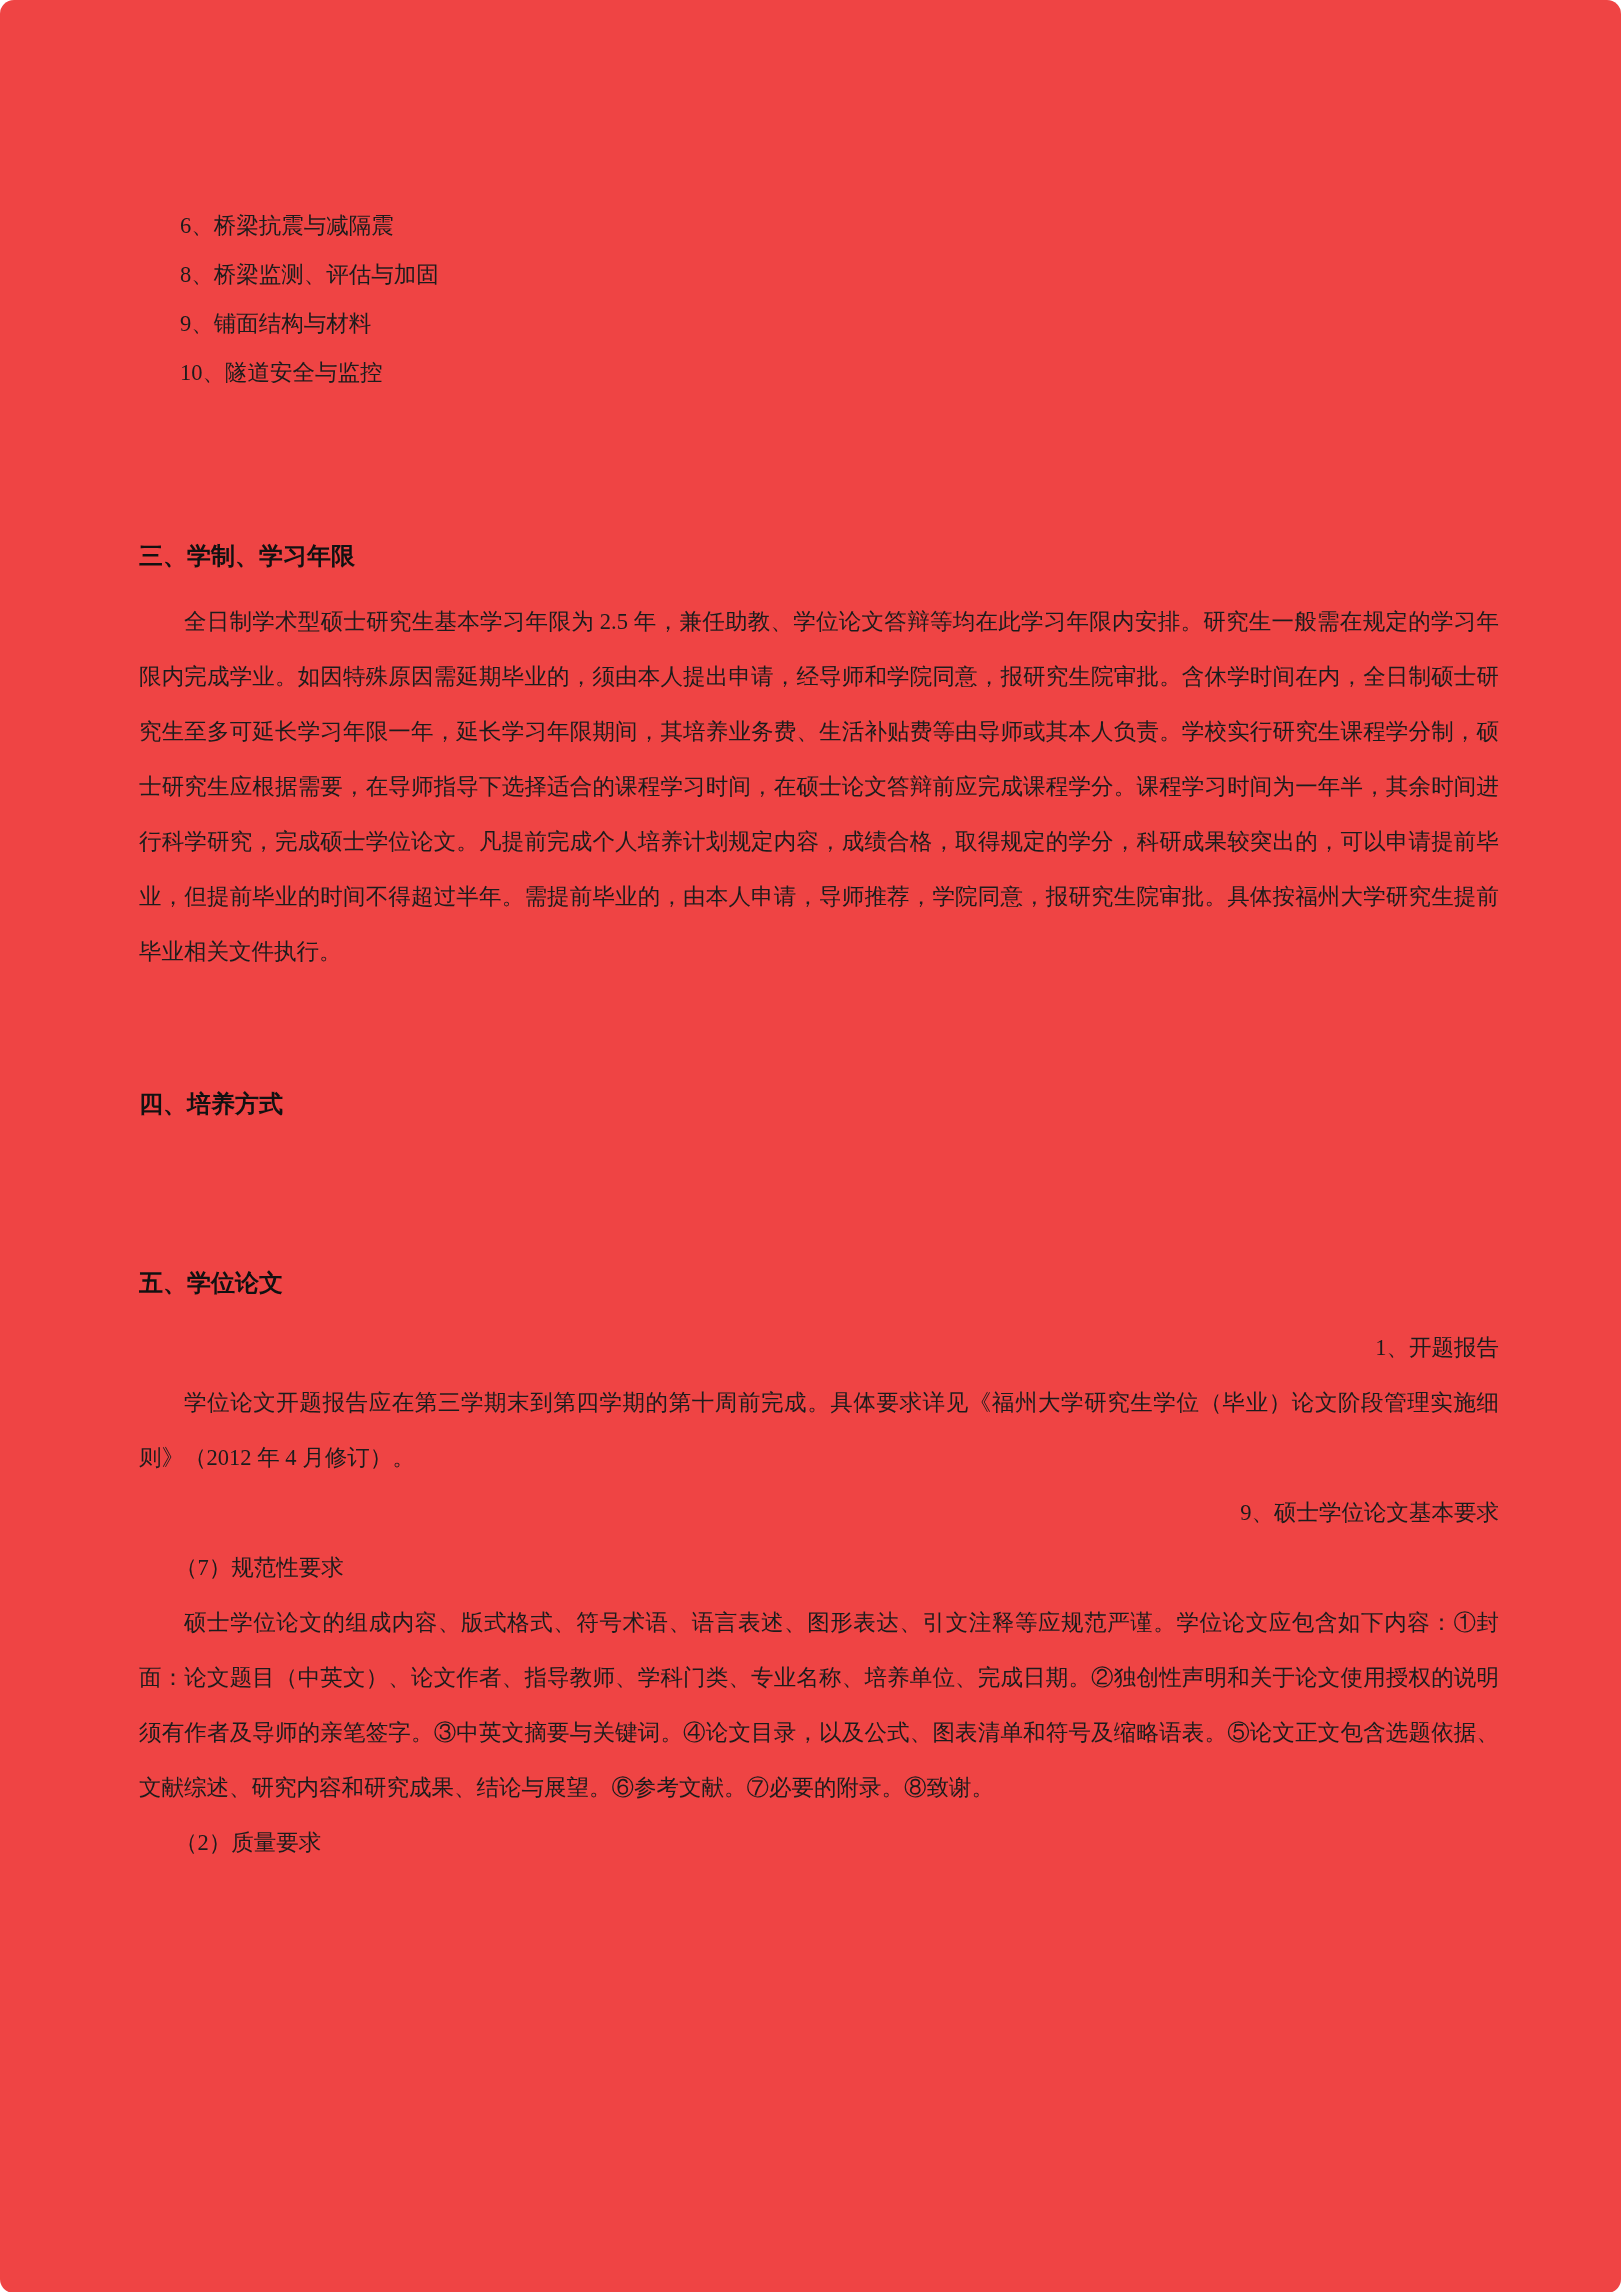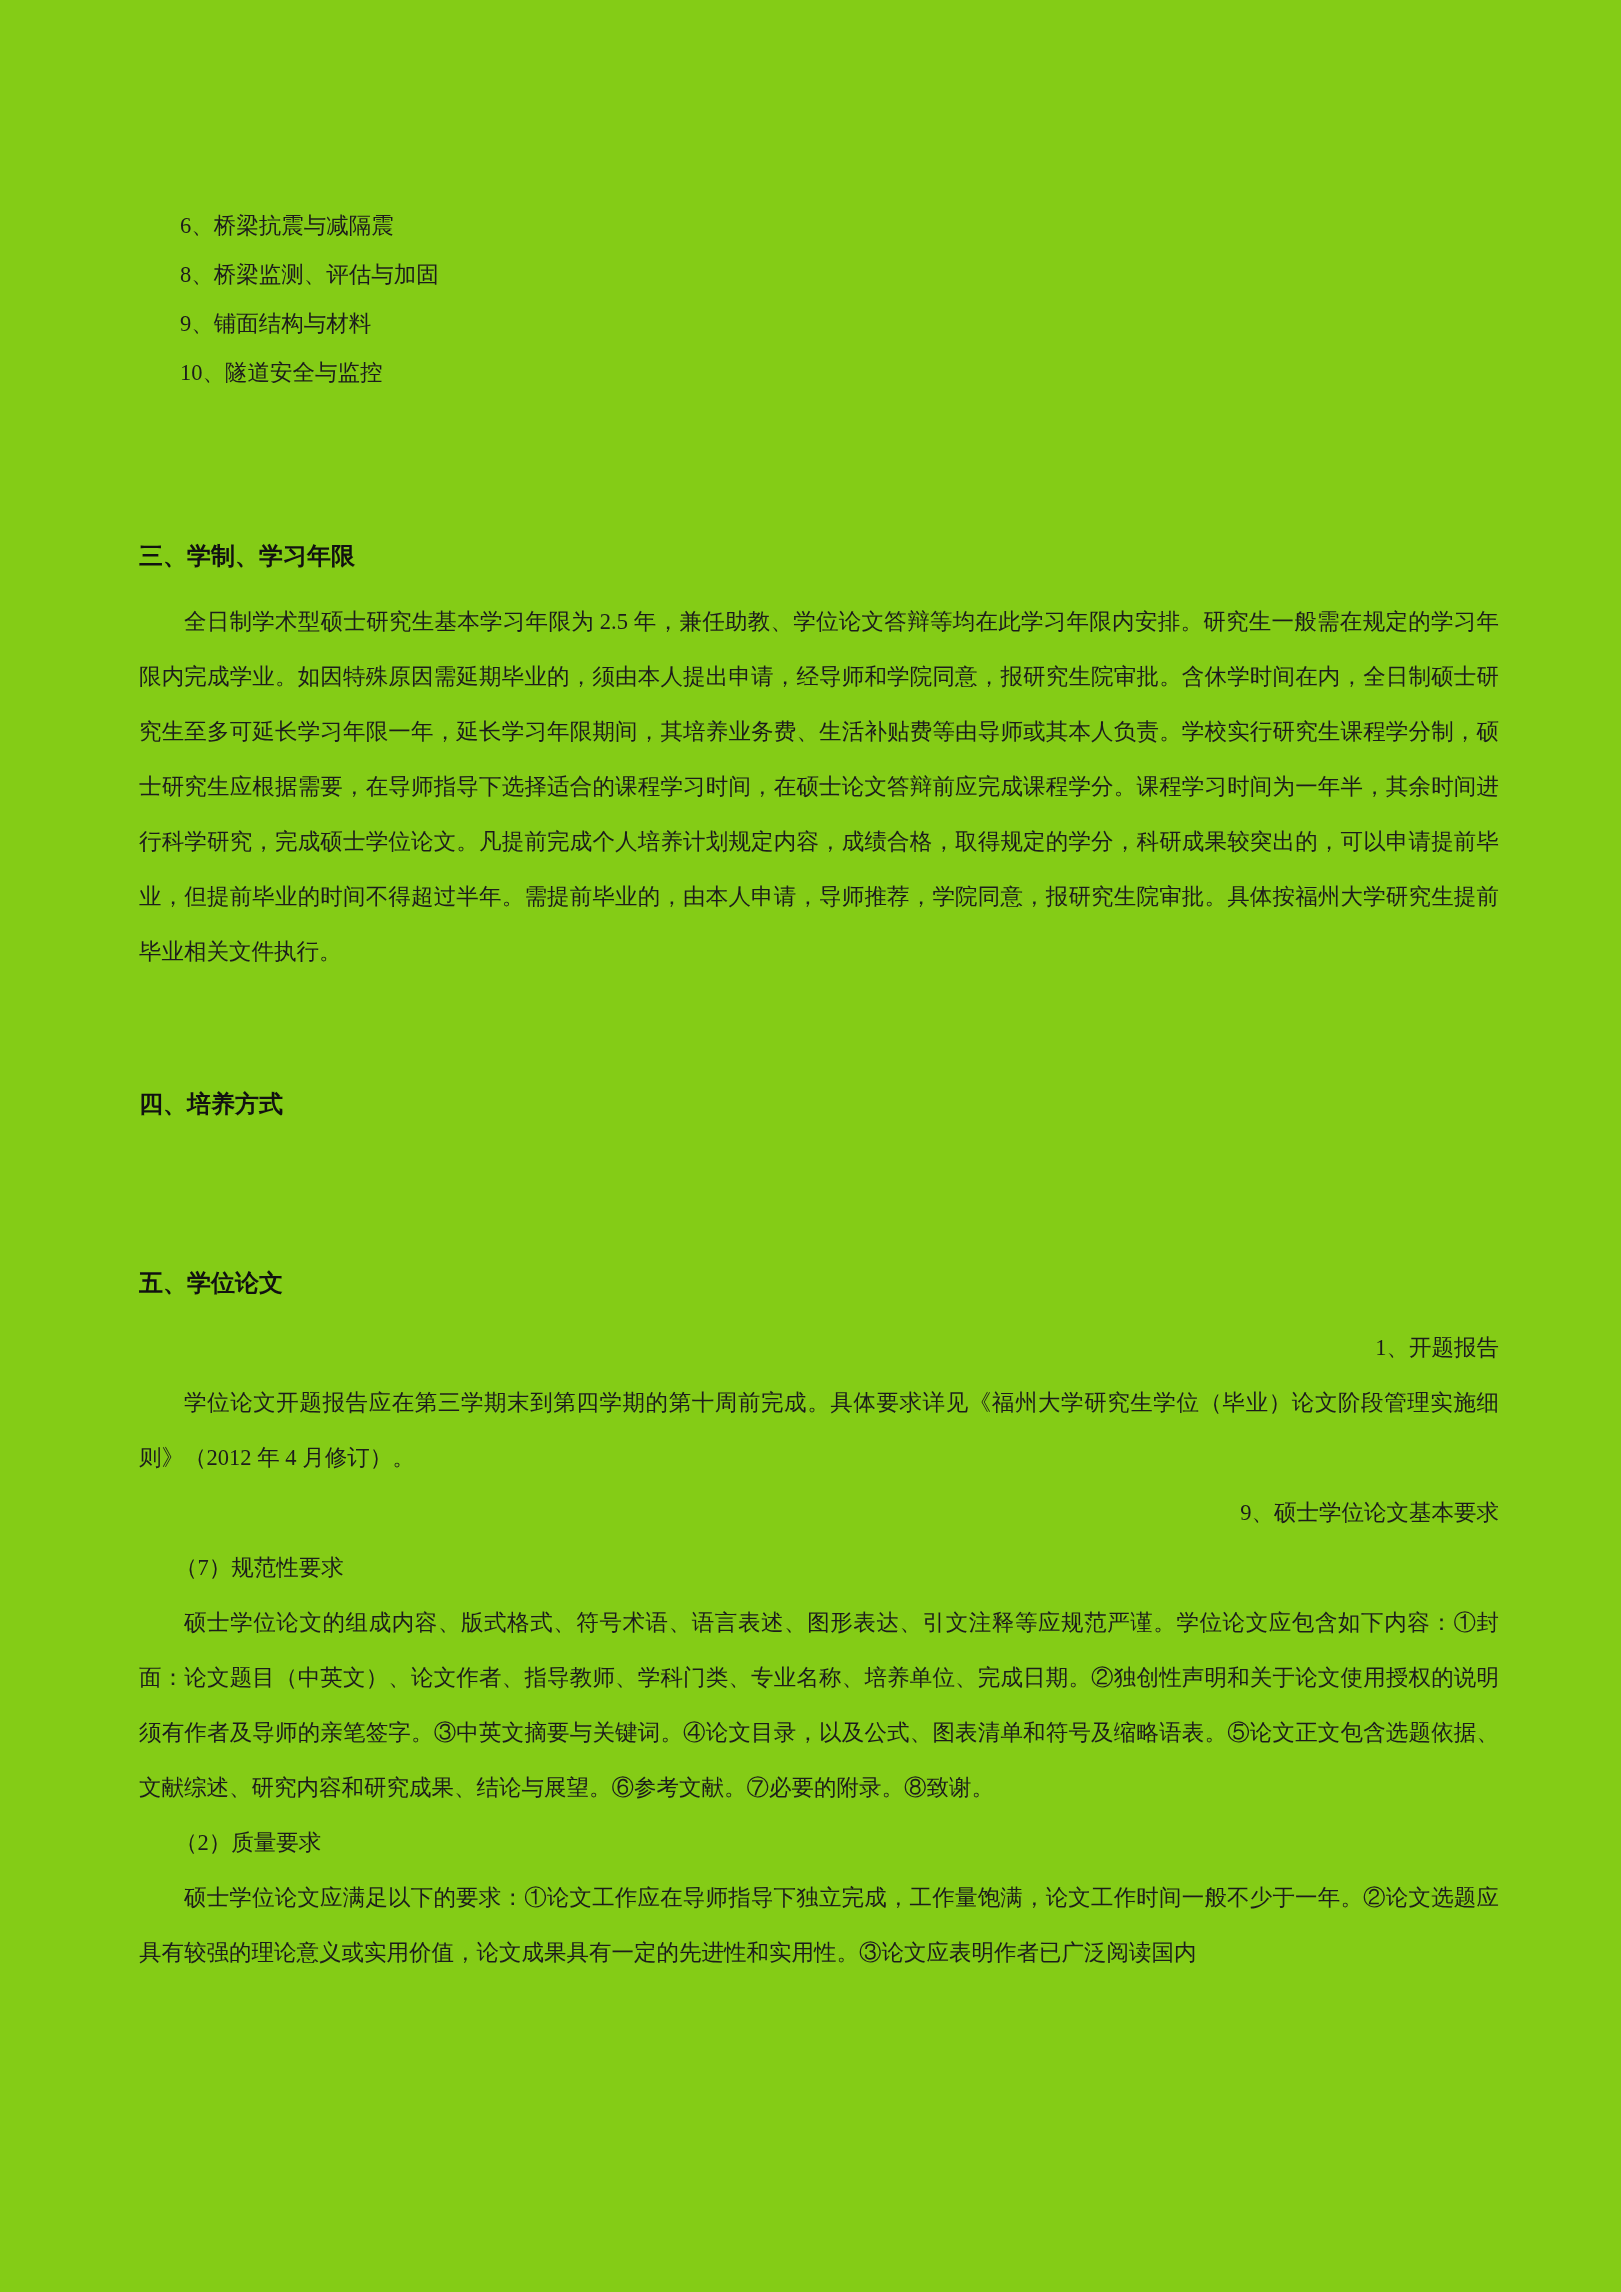"6、桥梁抗震与减隔震" .page { background: #84cc16 -> #ef4444; border-radius: none -> 14px }
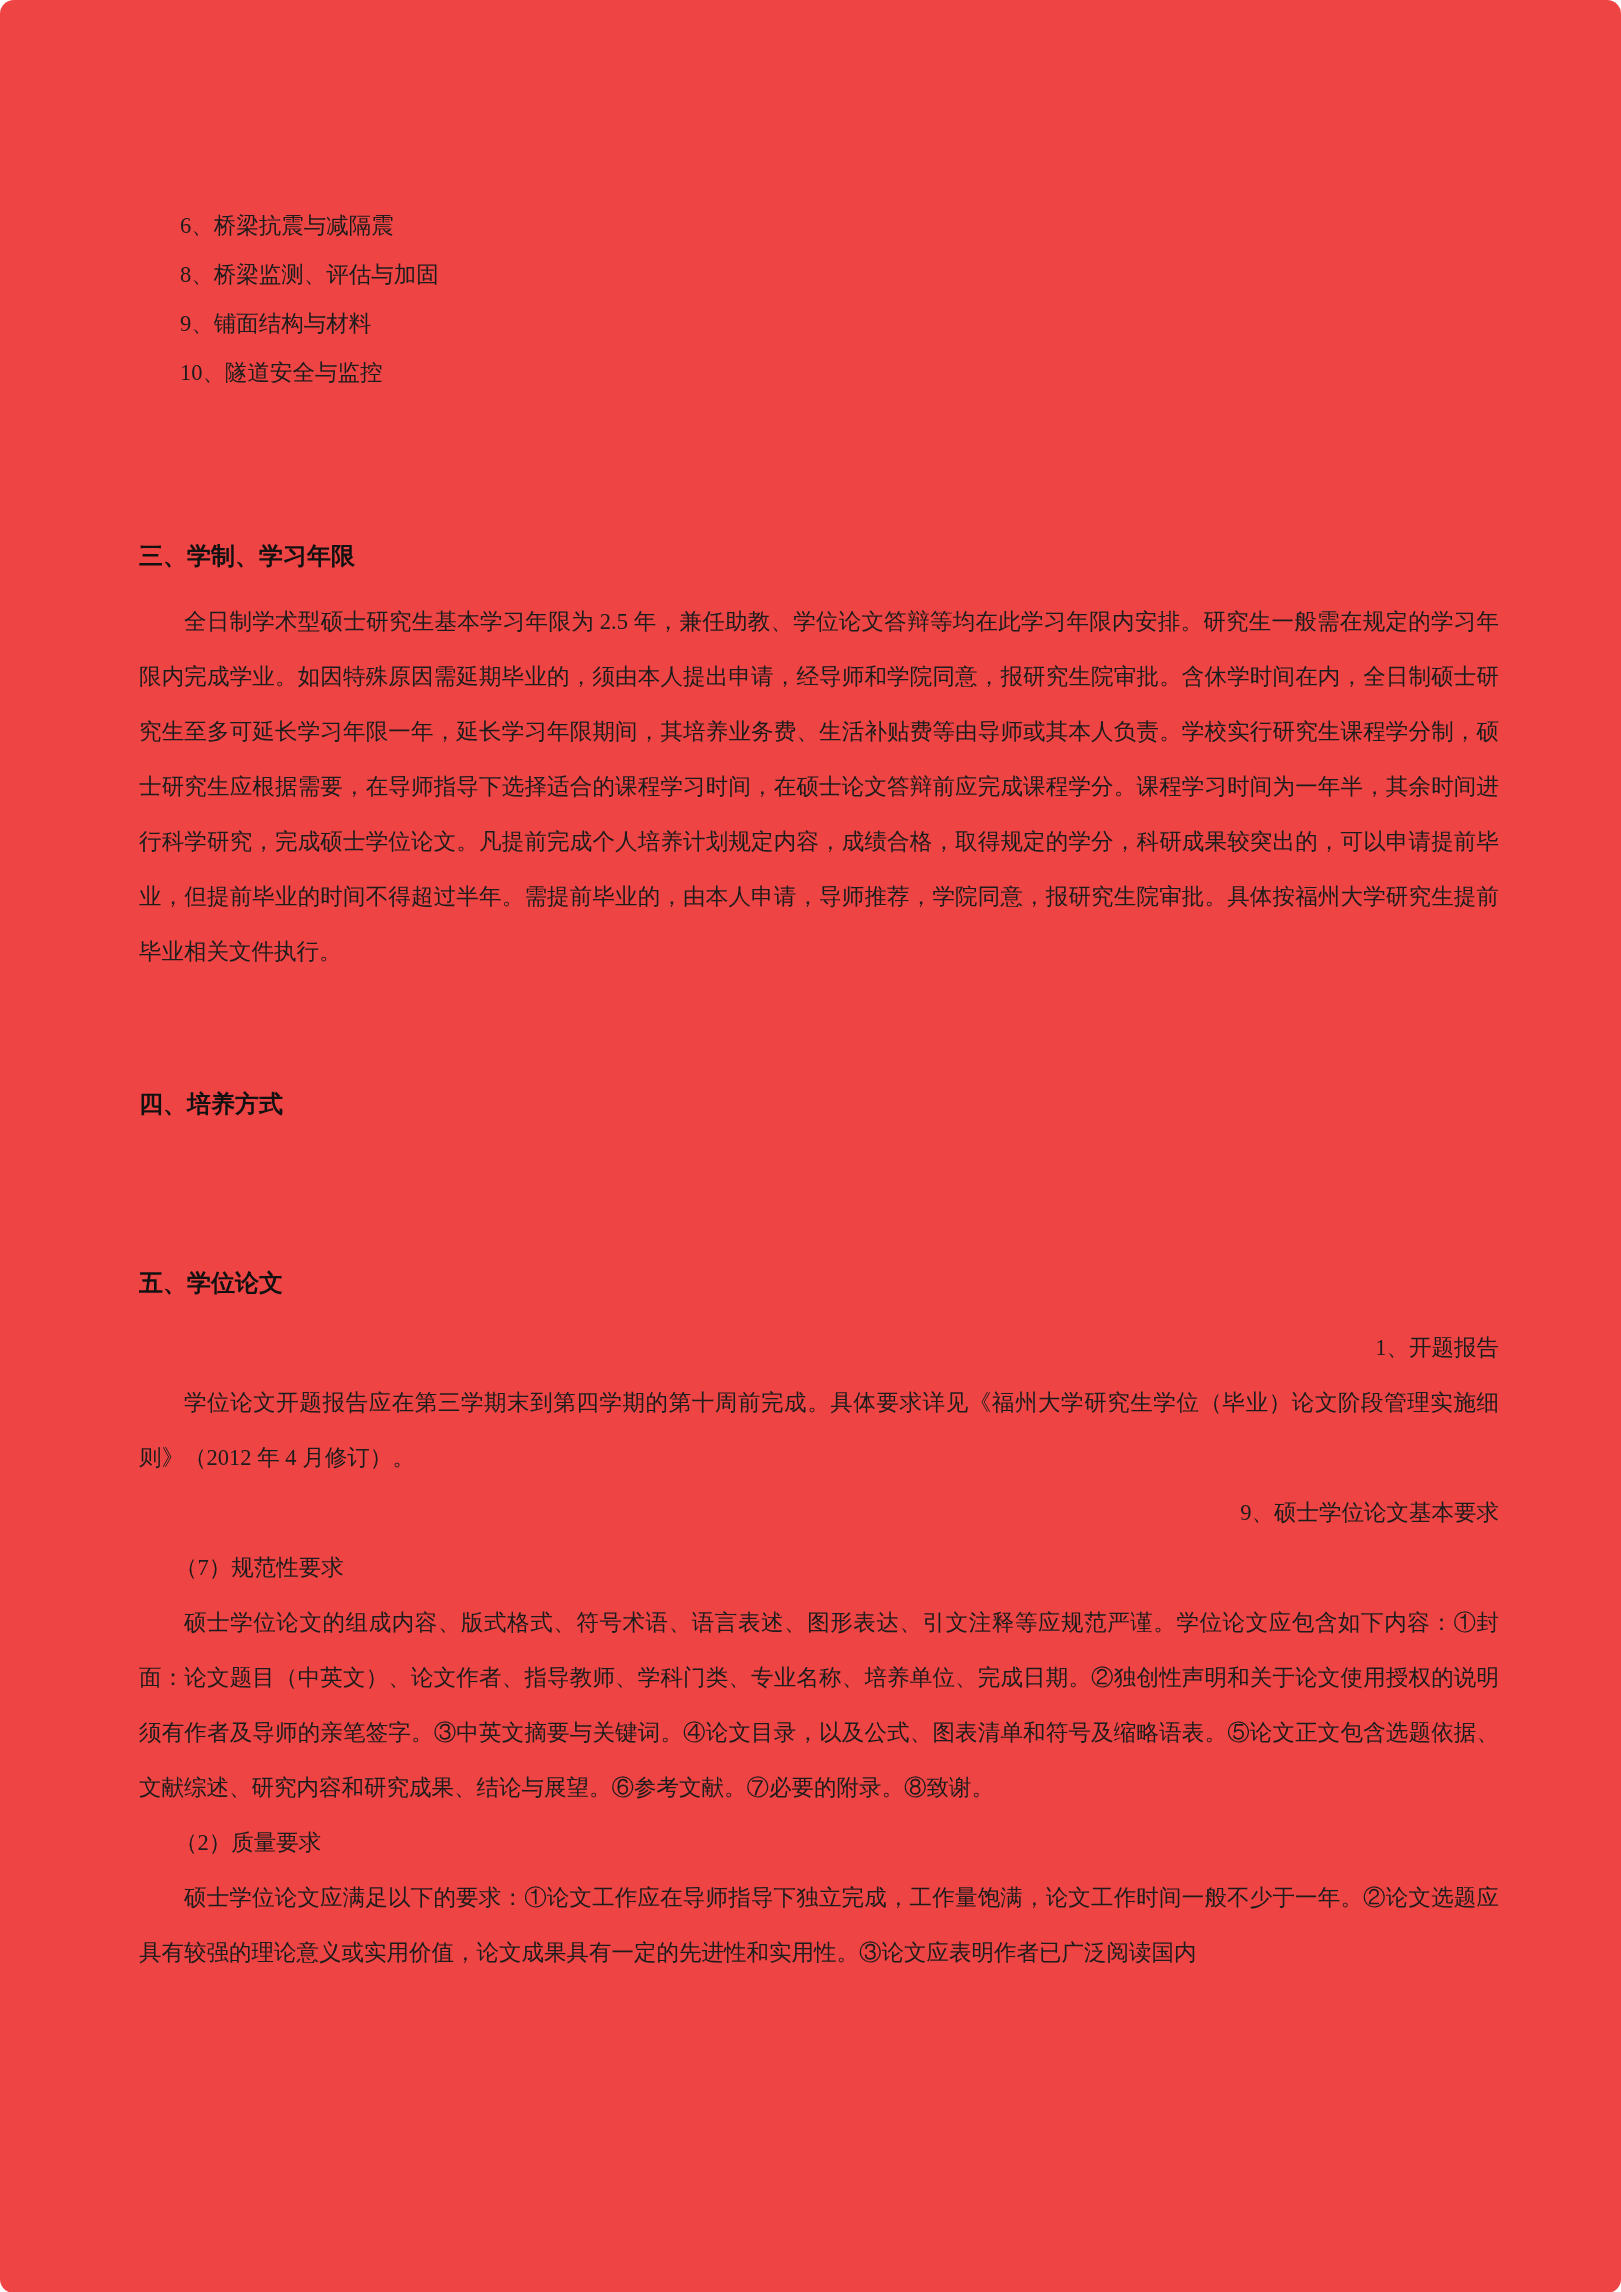"硕士学位论文应满足以下的要求：①论文工作应在导师指导下独立完成，工作量饱满，论文" p.flow-para { html: <p>硕士学位论文应满足以下的要求：①论文工作应在导师指导下独立完成，工作量饱满，论文工作时间一般不少于一年。②论文选题应具有较强的理论意义或实用价值，论文成果具有一定的先进性和实用性。③论文应表明作者已广泛阅读国内</p> -> none }
